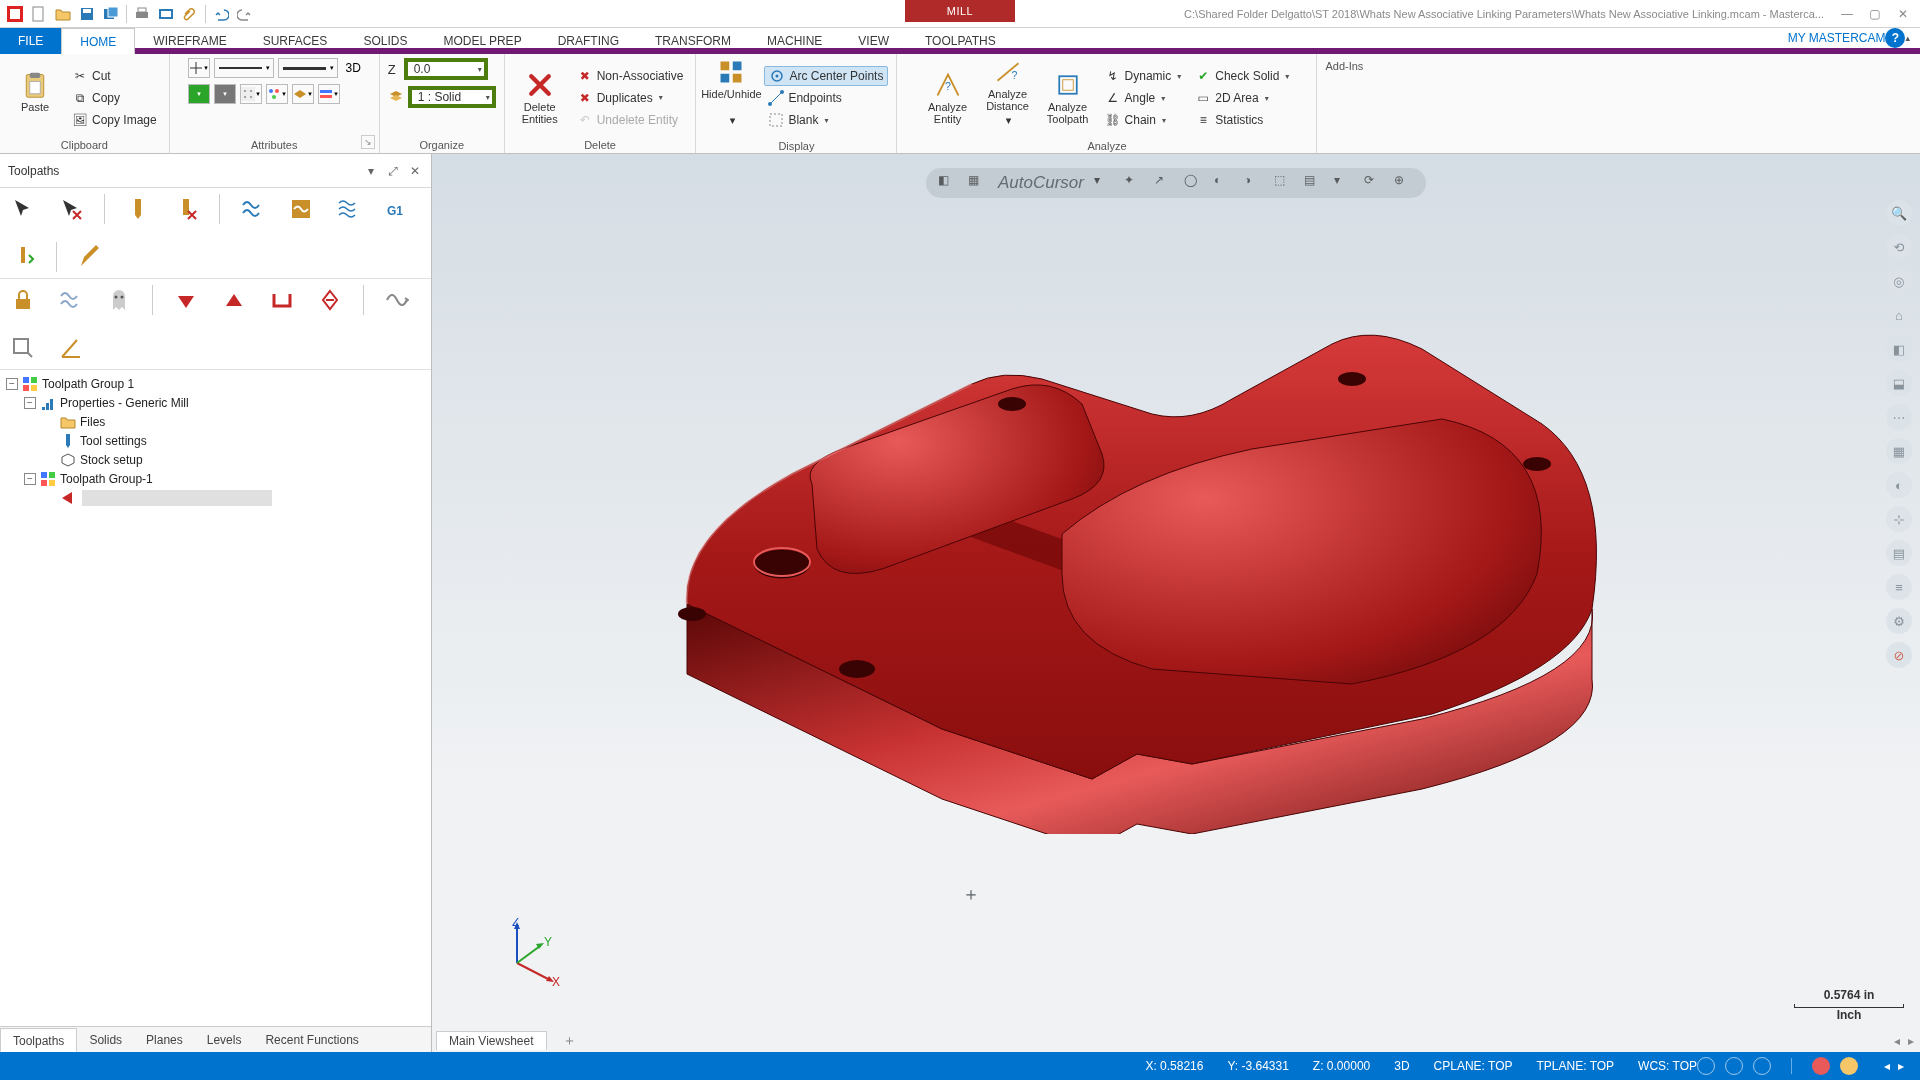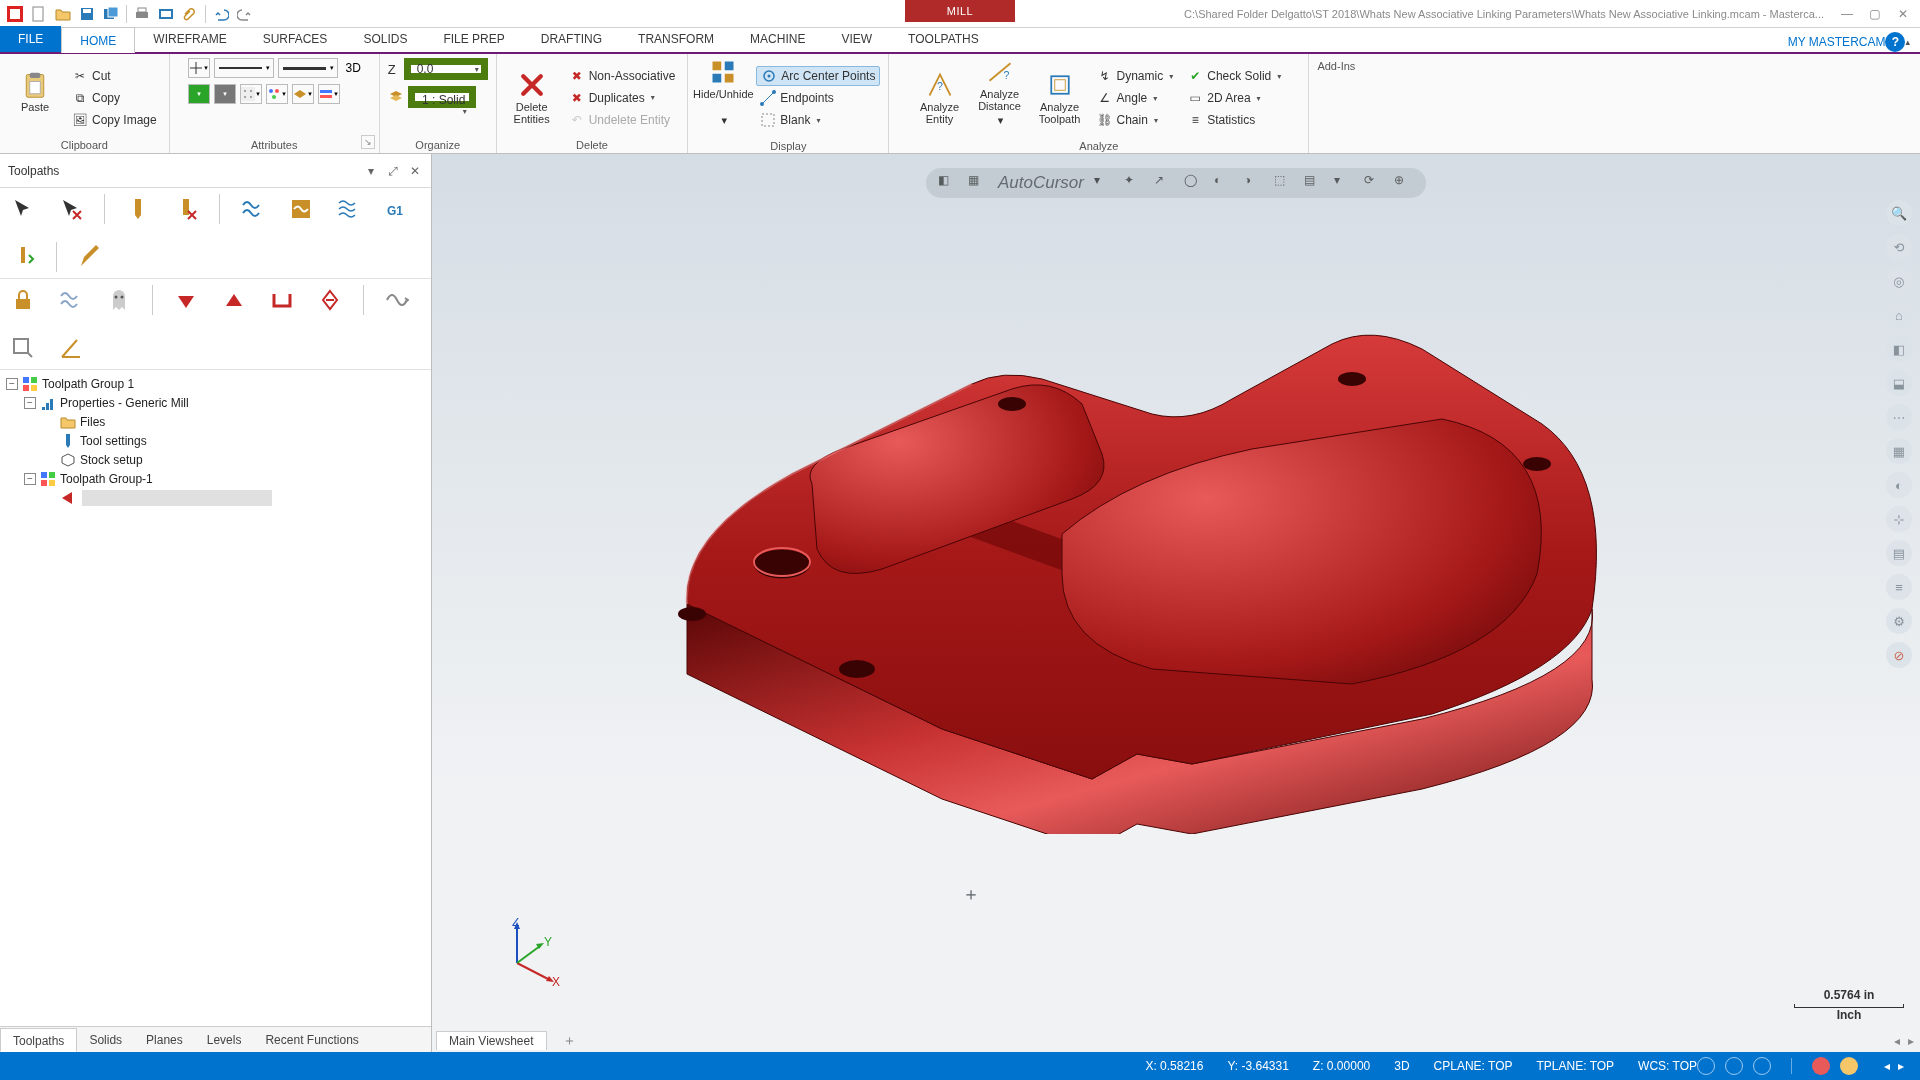"FILE" .ribbon-tabs { align-items: flex-end -> none; border-bottom: 2px solid #701a75 -> 6px solid #701a75 }
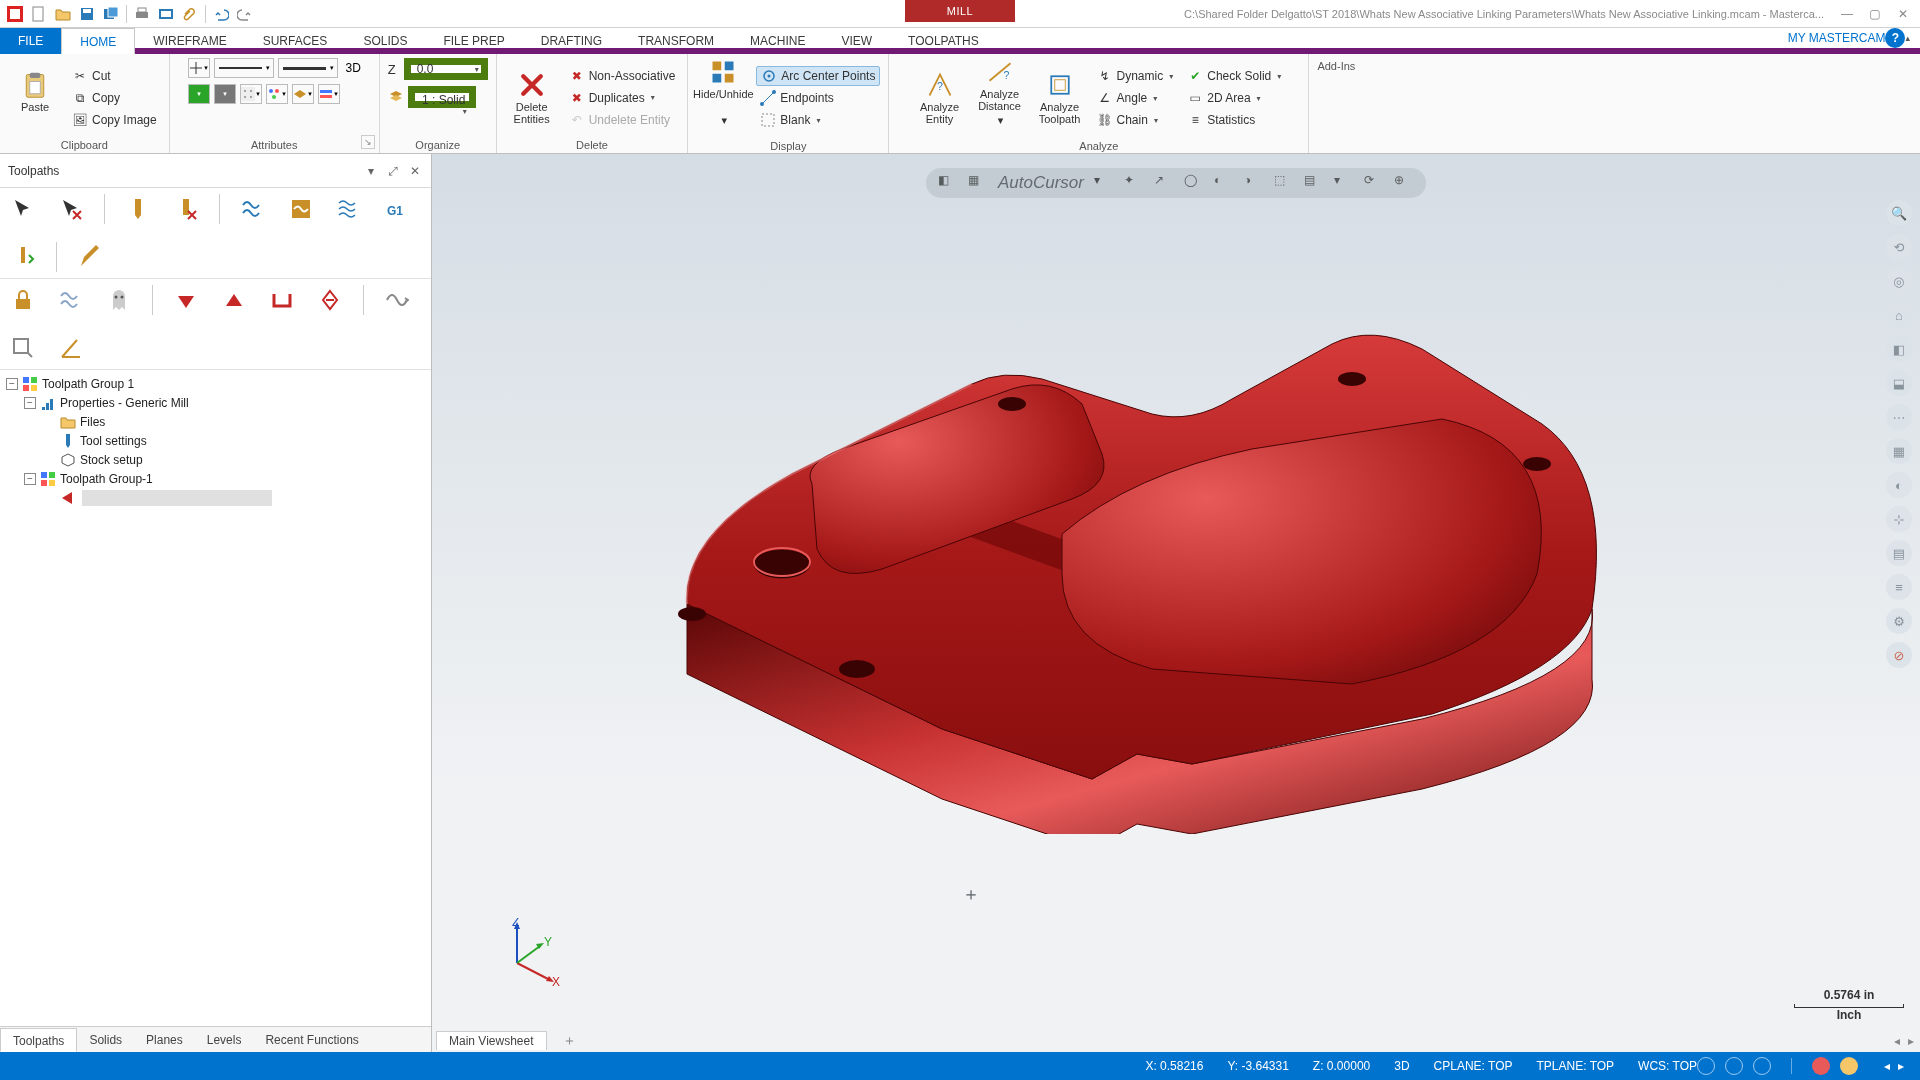"FILE PREP" div.tab { text: FILE -> MODEL }
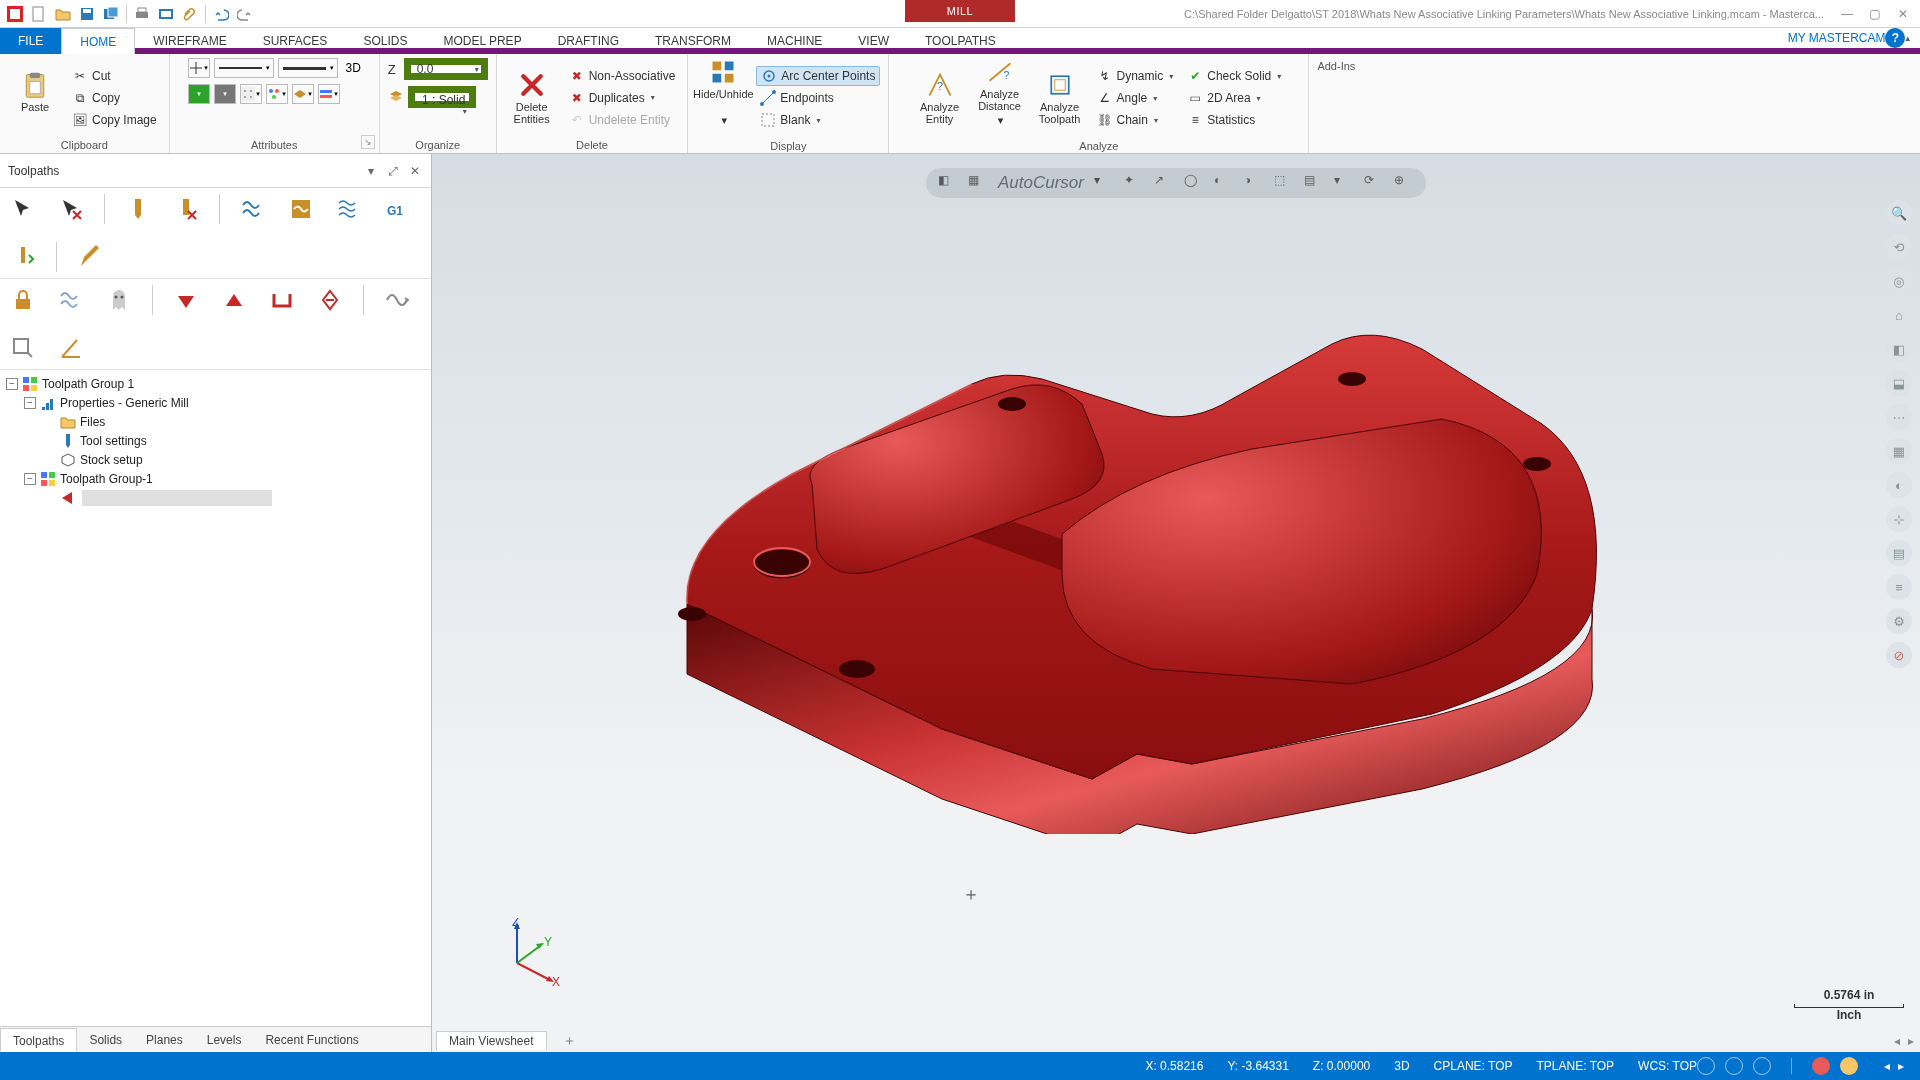"0.0" .combo { border: 7px solid #4d7c0f -> 4px solid #4d7c0f }
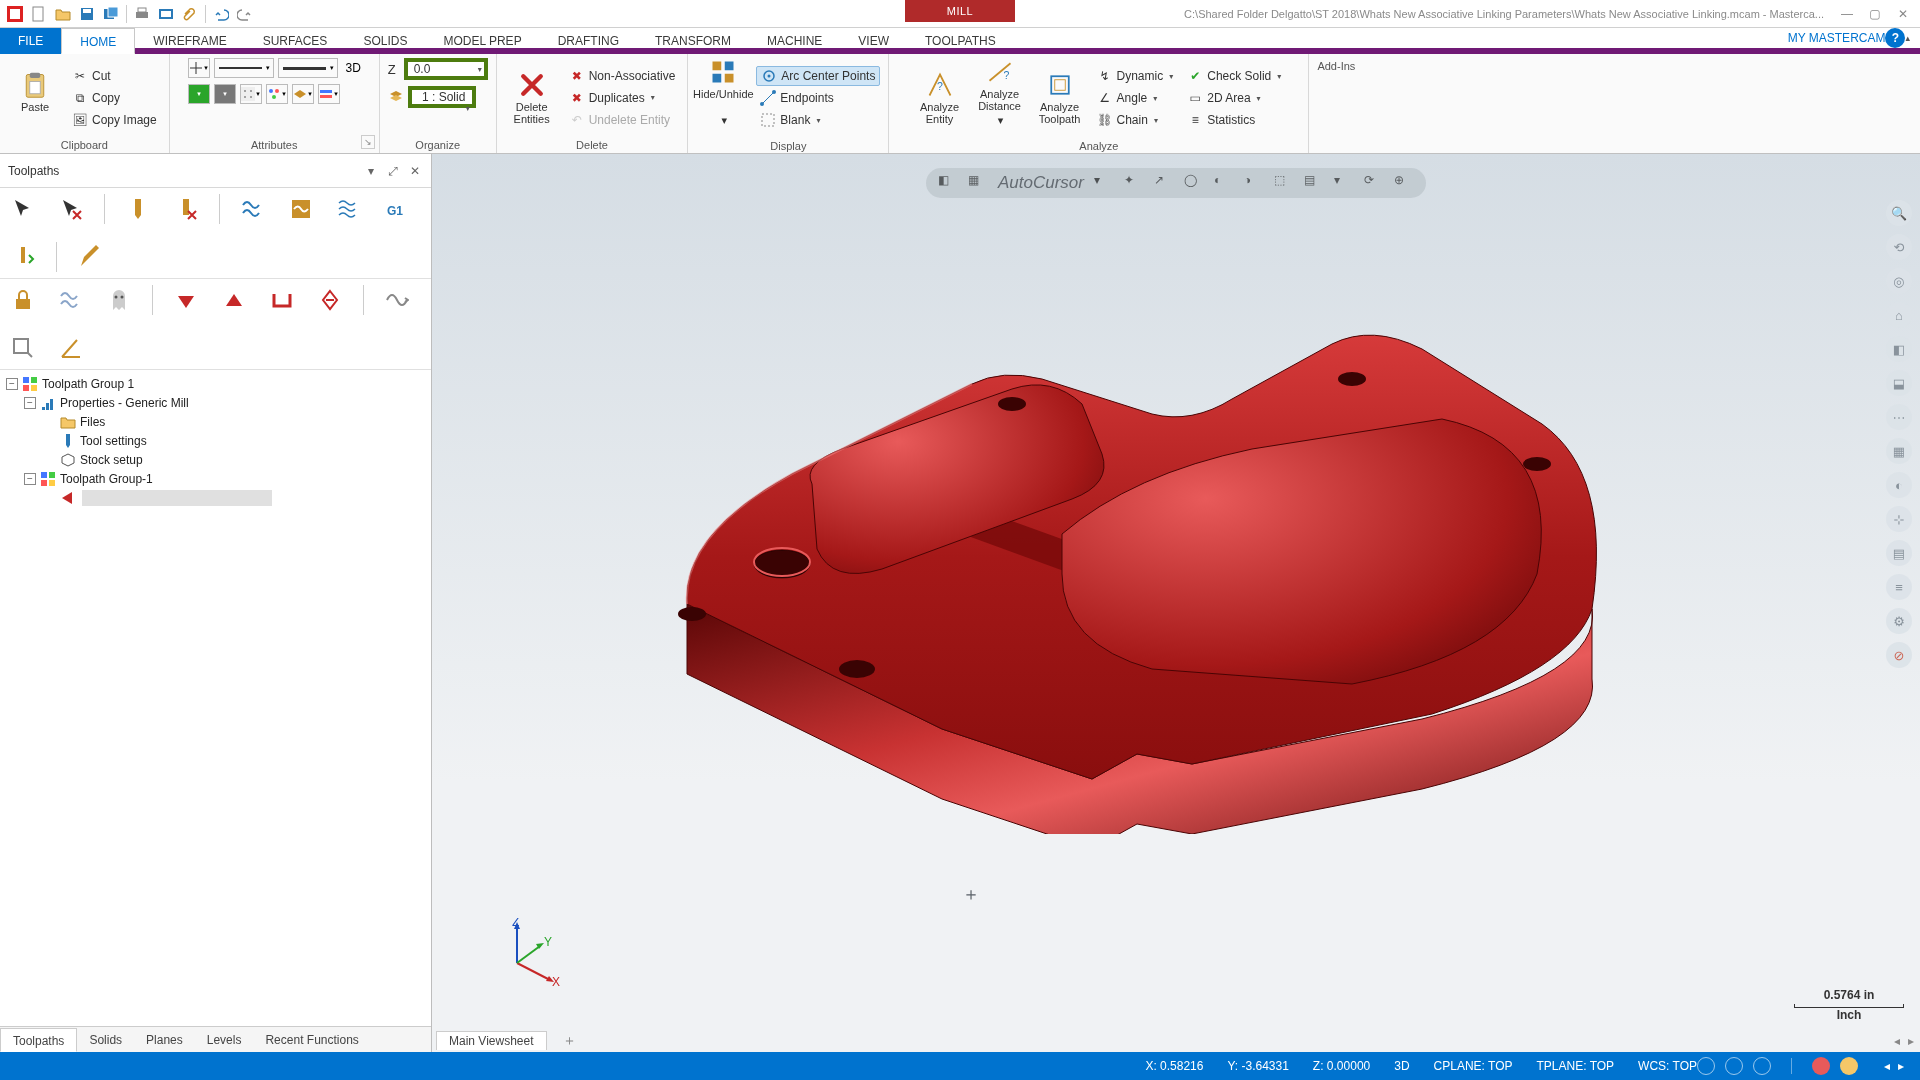"1 : Solid" div.combo { flex-direction: column -> none; width: 68px -> 88px }
